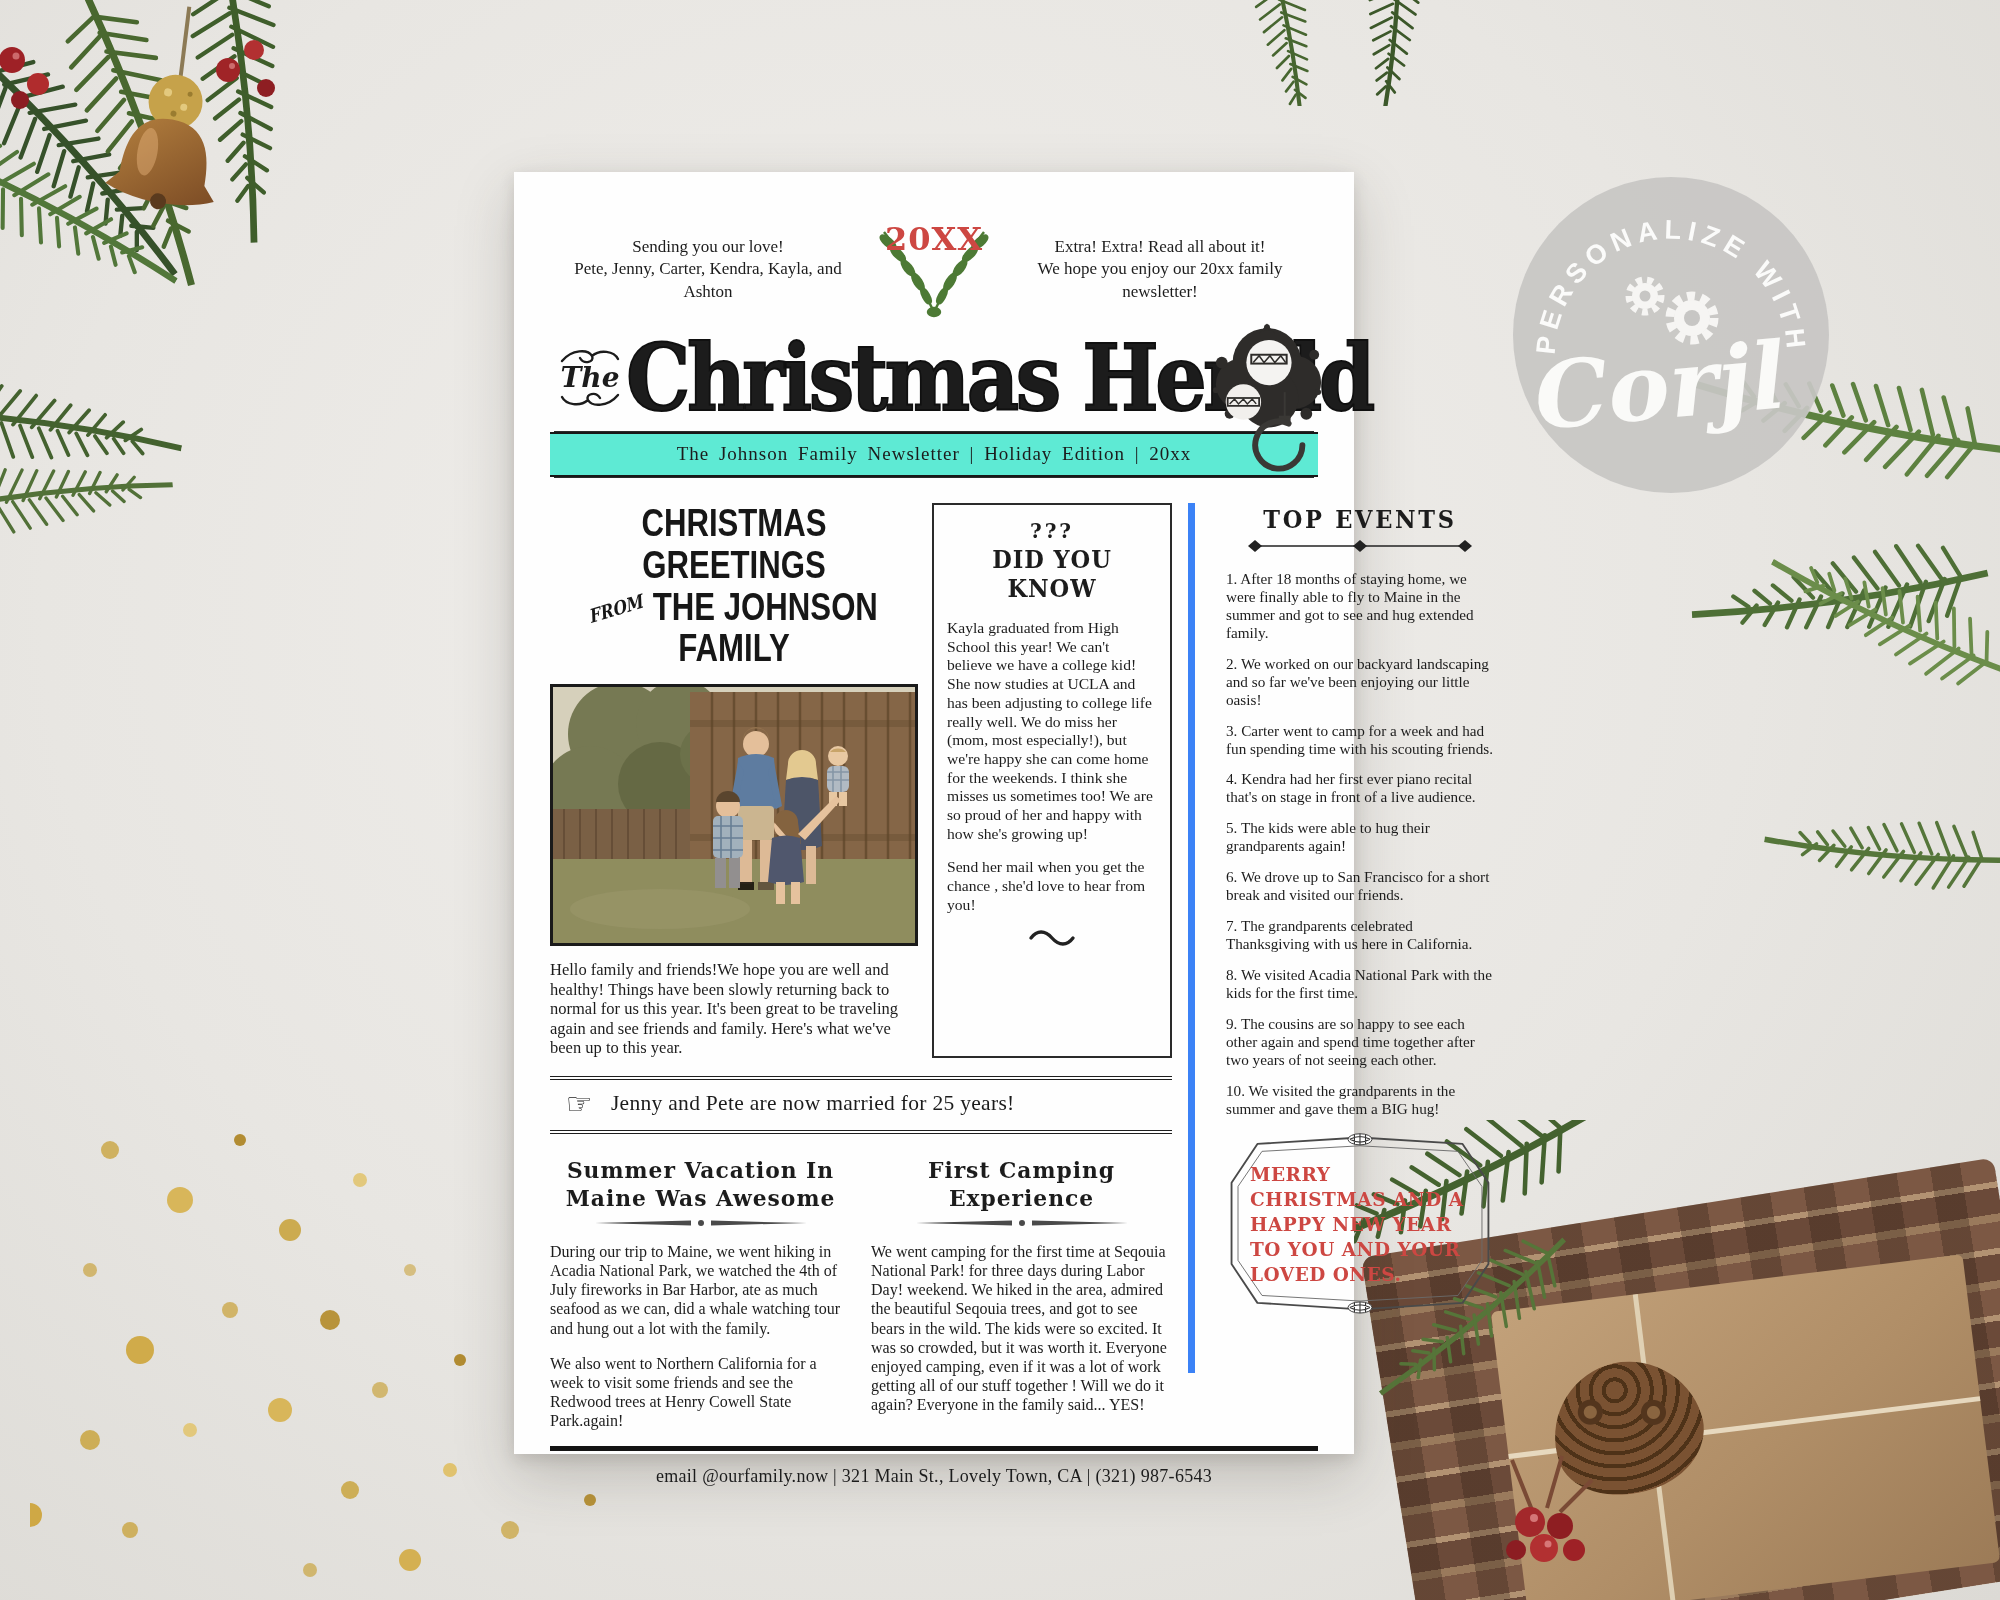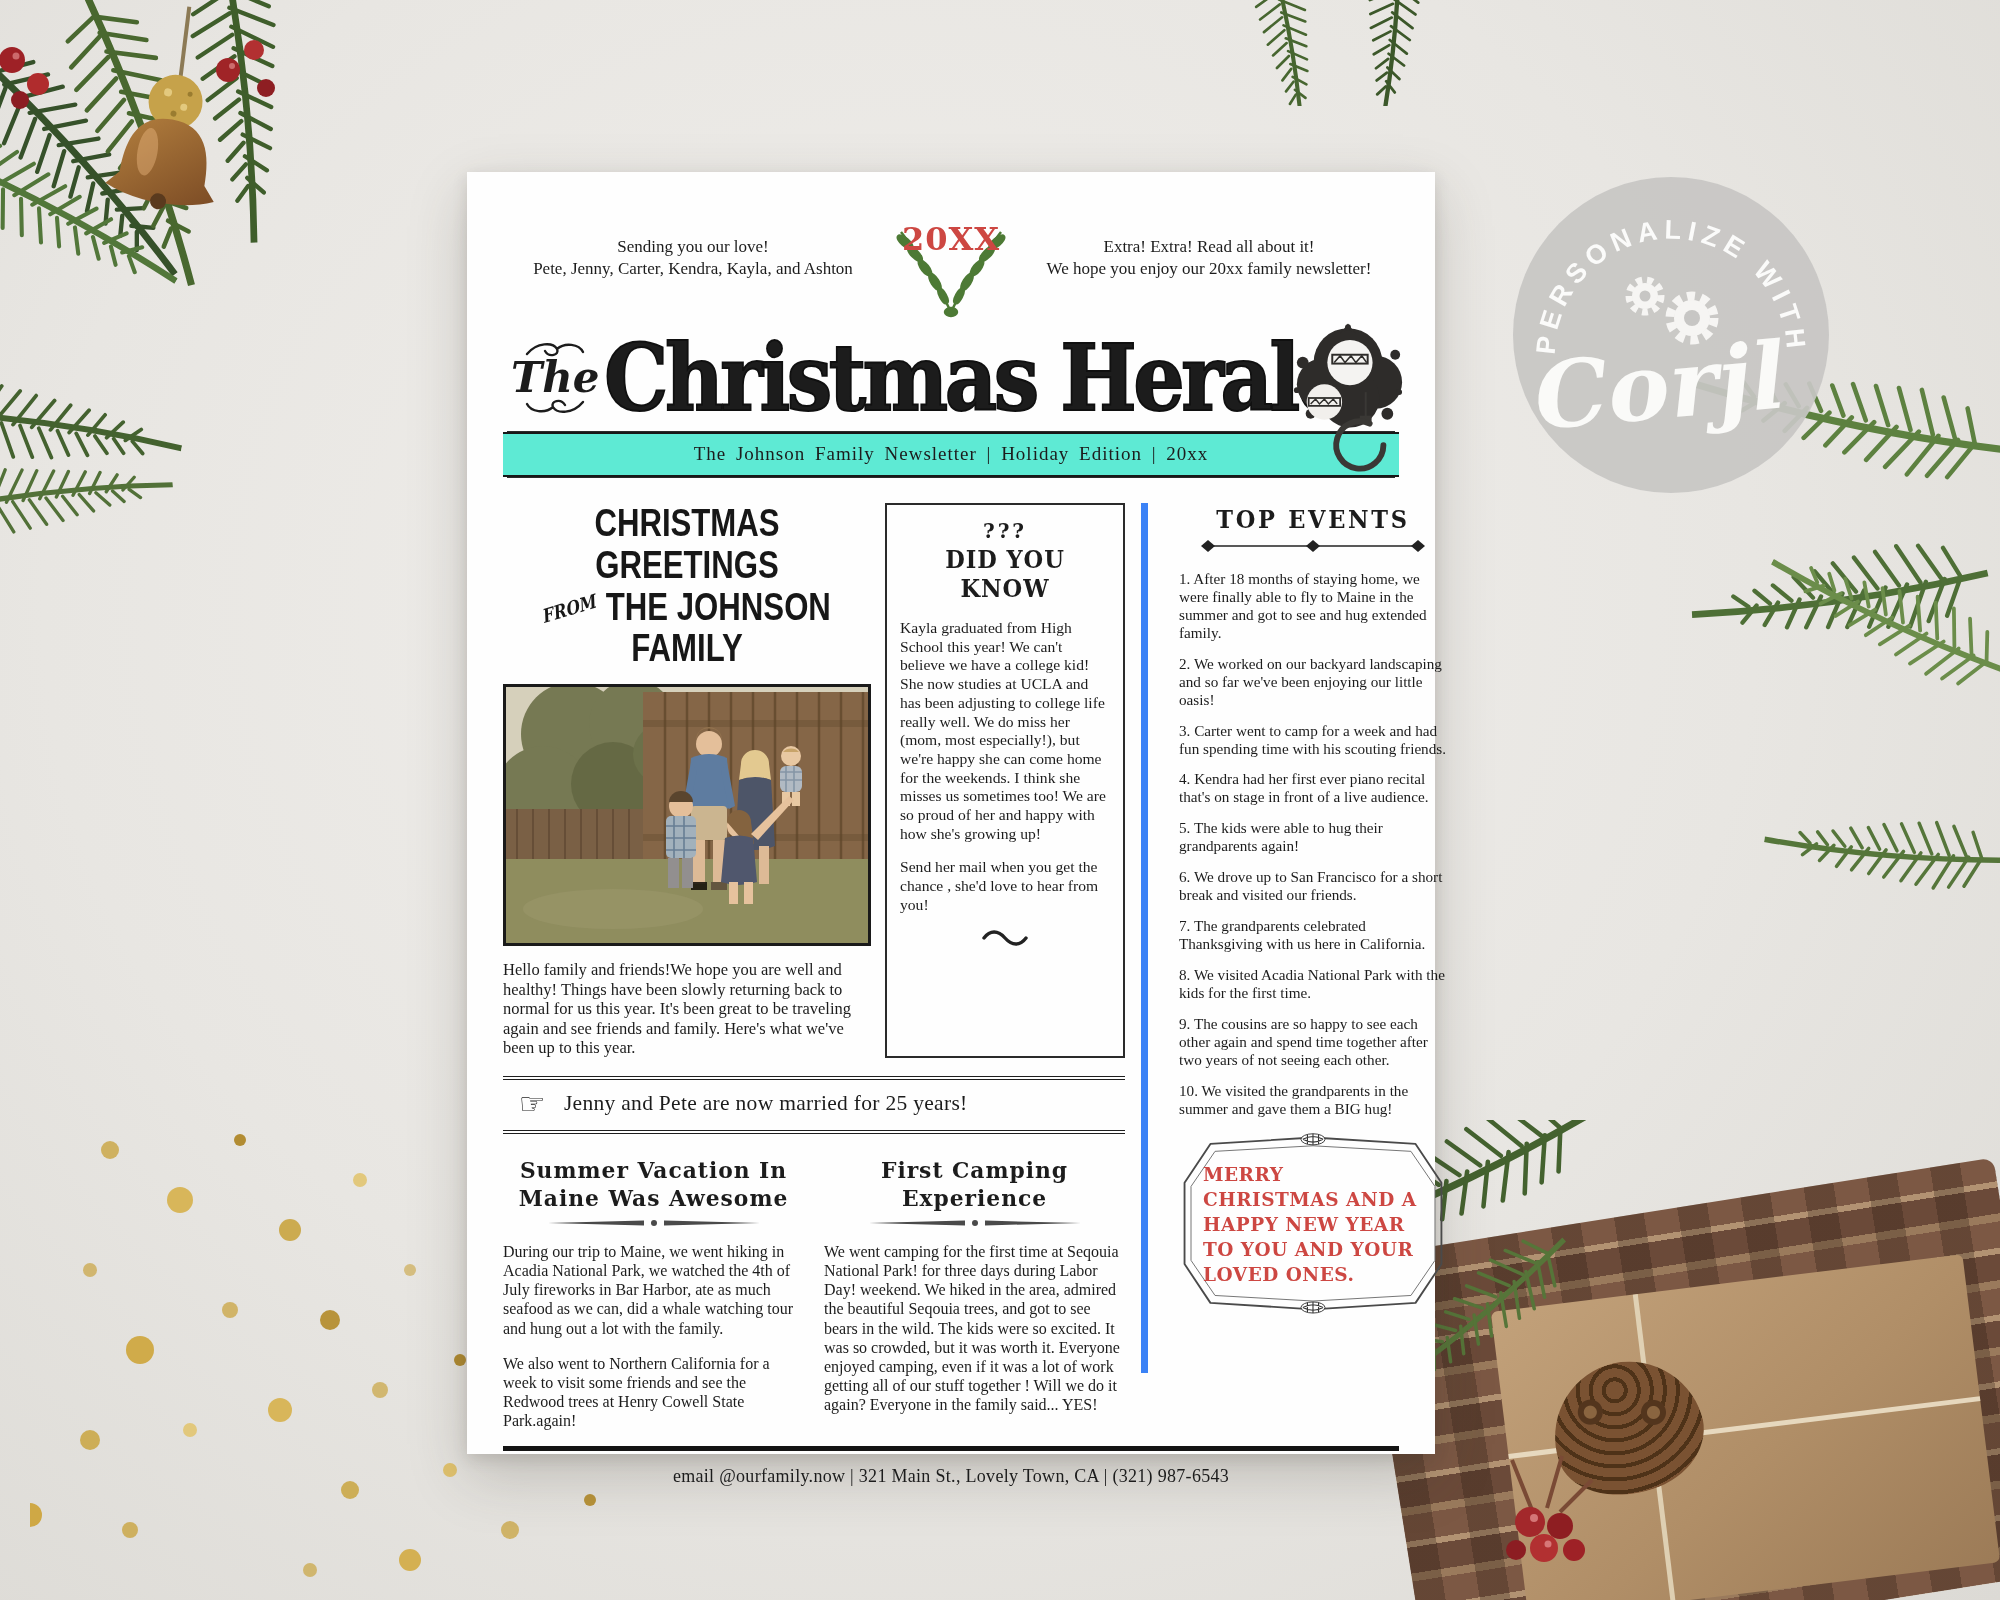"Sending you our love!" .sheet { left: 467px -> 514px; width: 968px -> 840px }
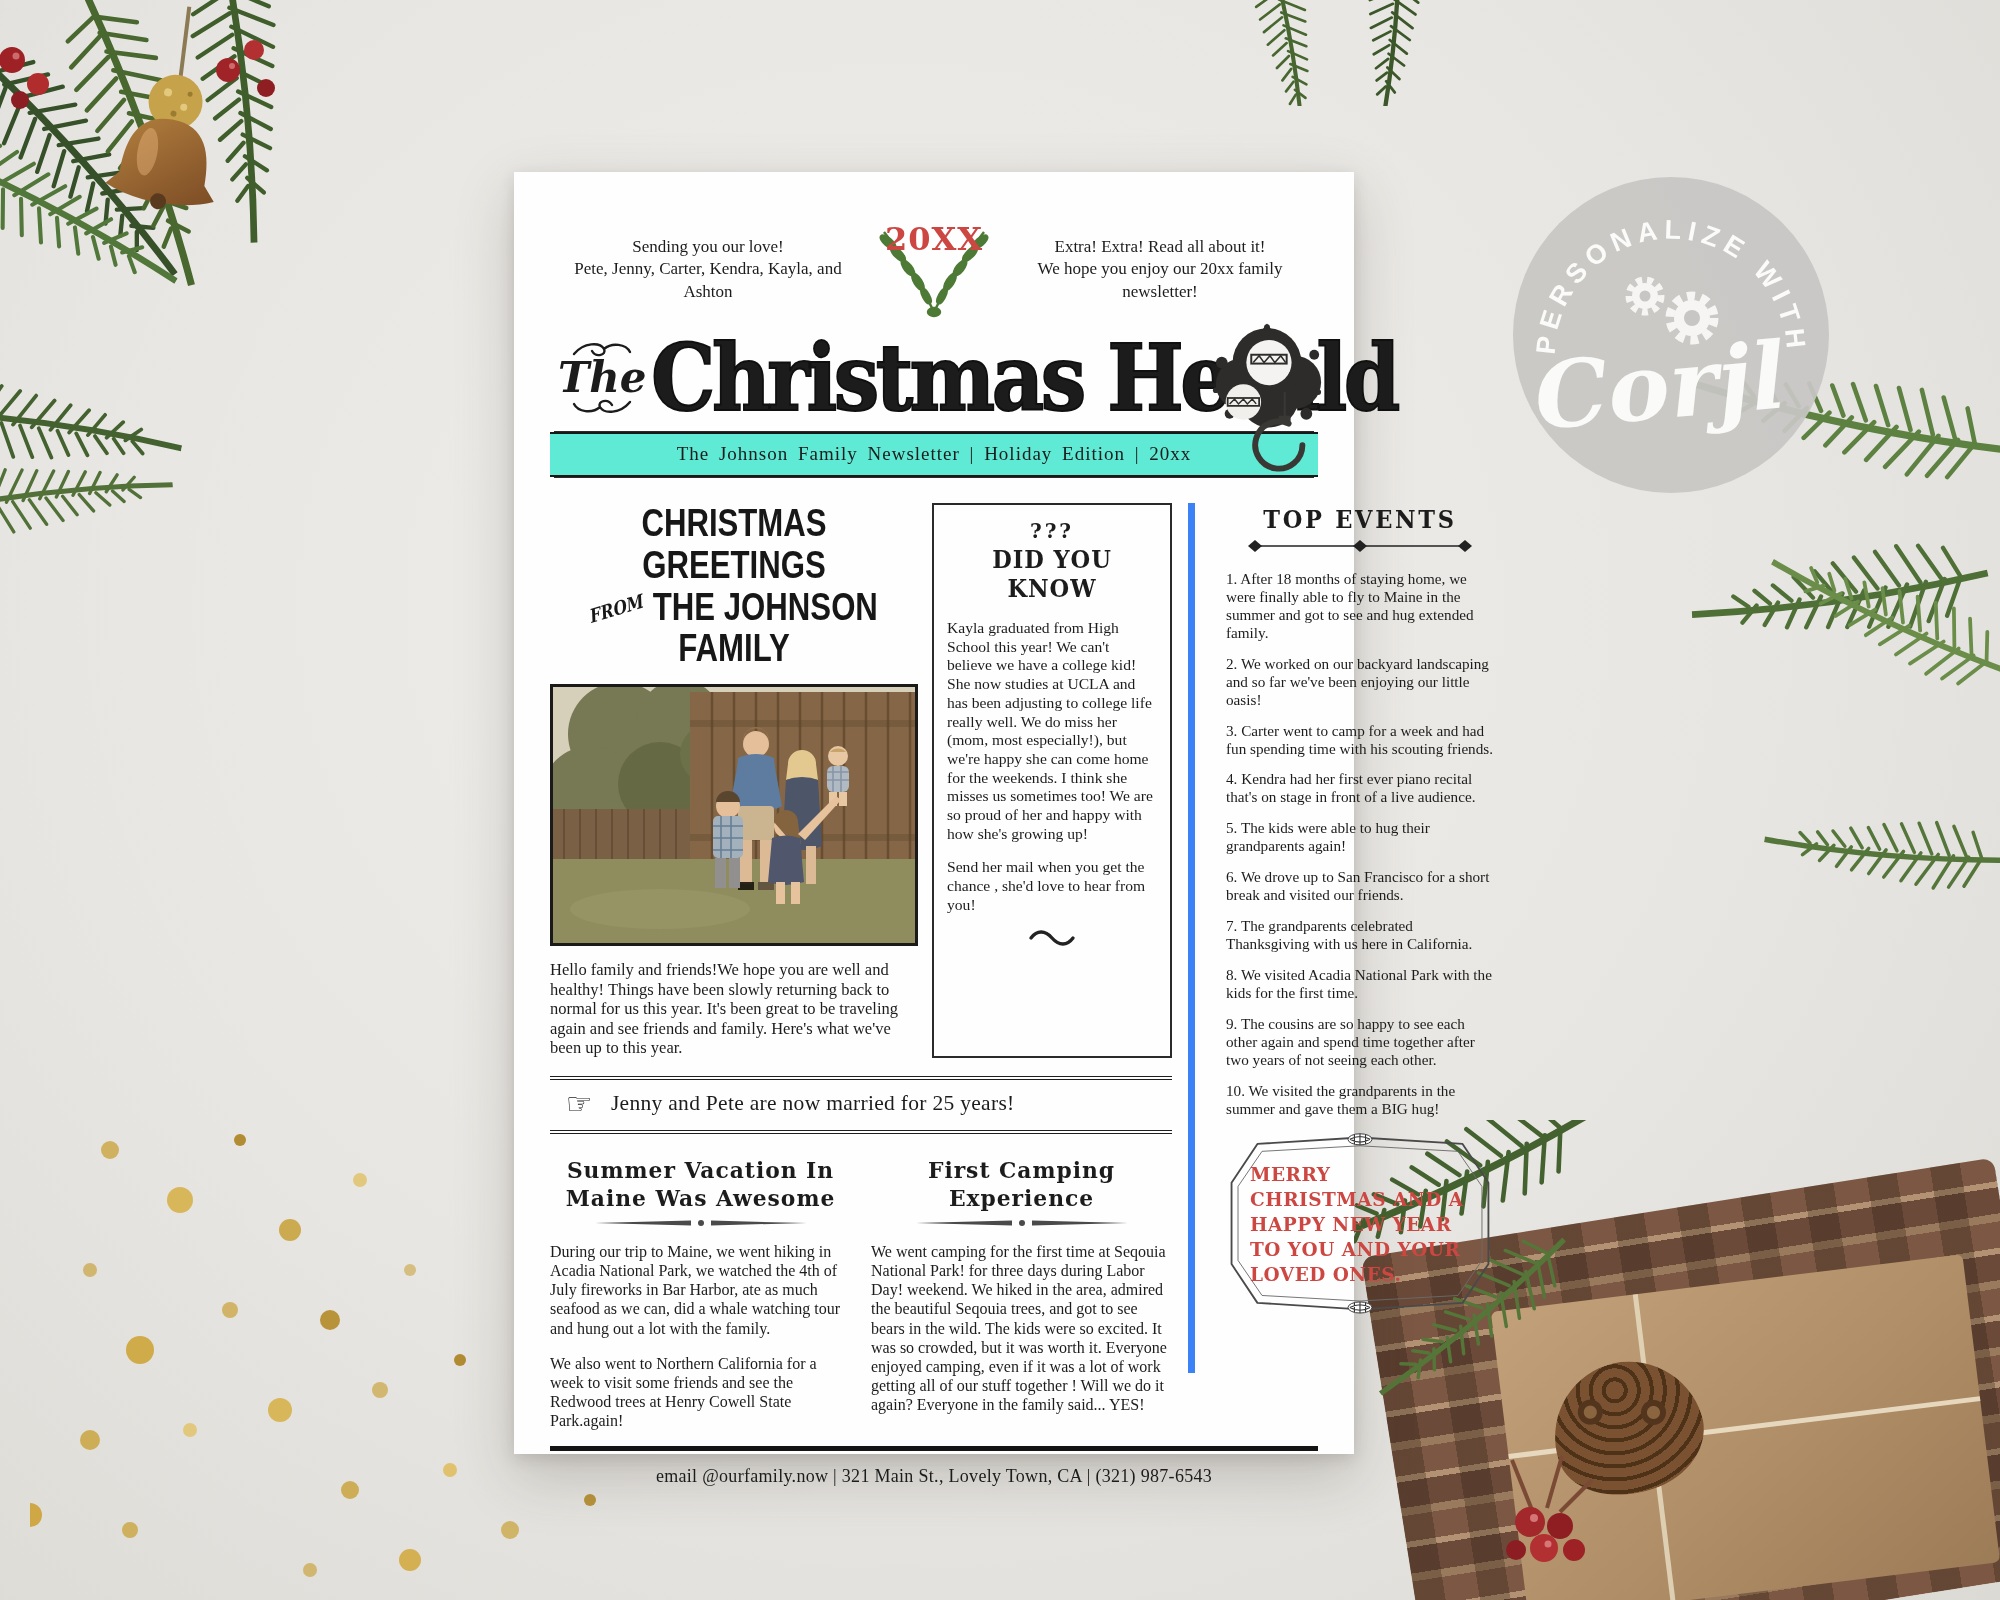"The" .the-text { font-size: 42px -> 28px }
